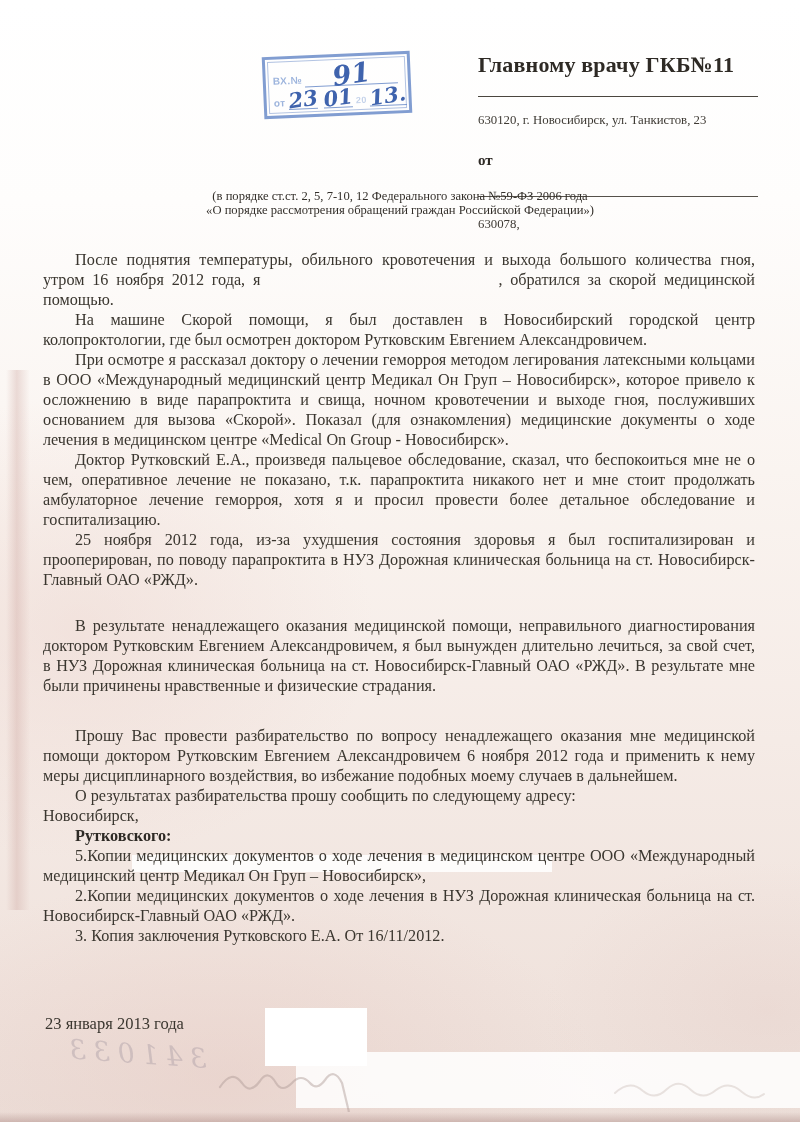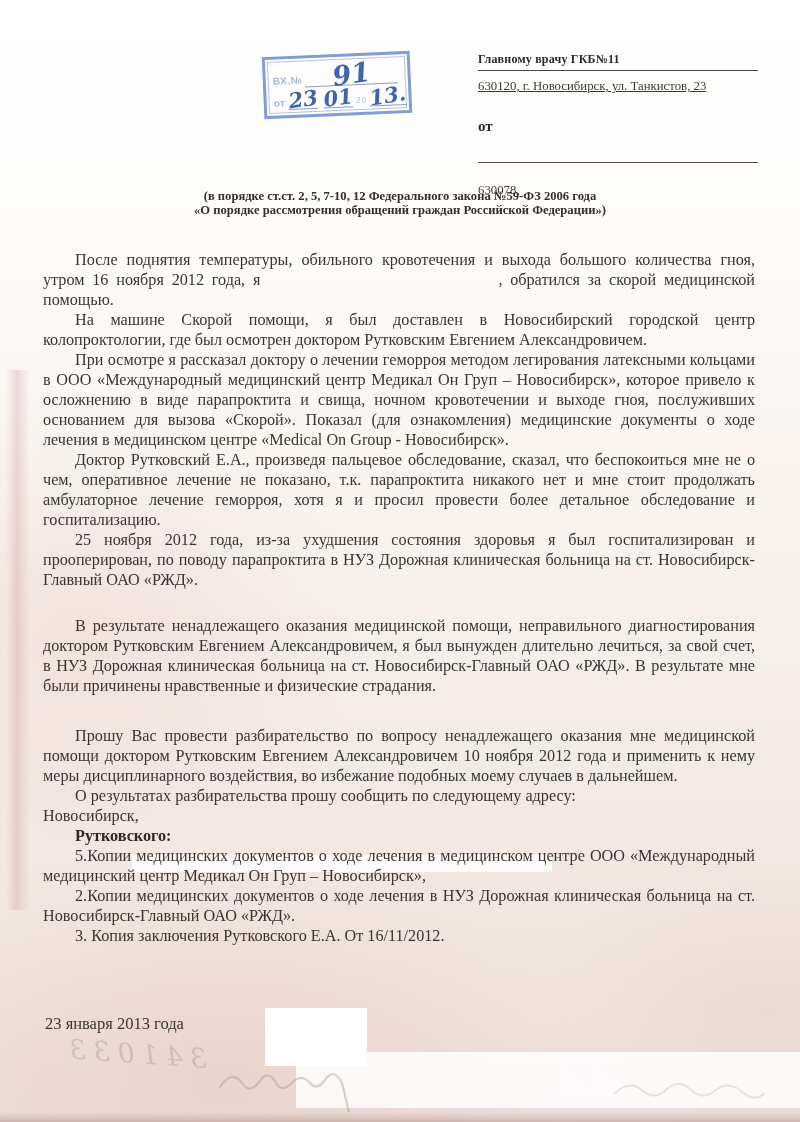"Главному врачу ГКБ№11" .addr-title { font-size: 12px -> 22px; padding-bottom: 3px -> 18px }
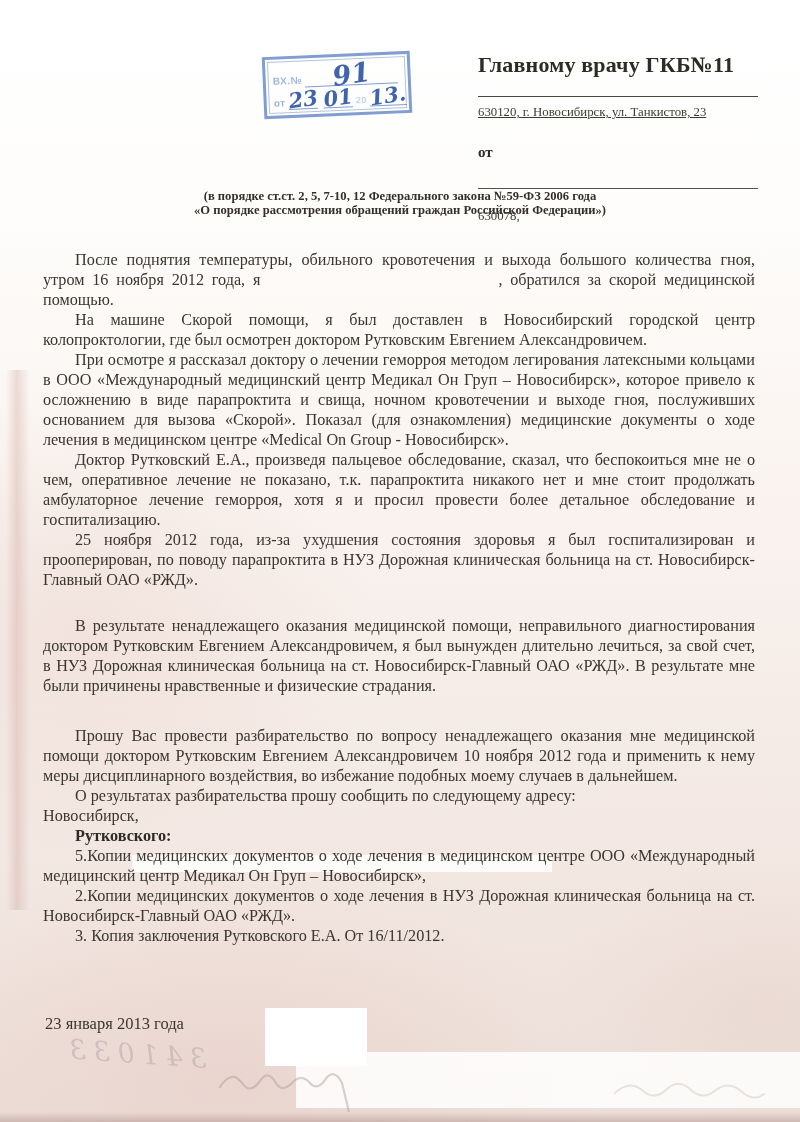"630120, г. Новосибирск, ул. Танкистов," .addr-sub { margin-top: 8px -> 16px; text-decoration: underline -> none }
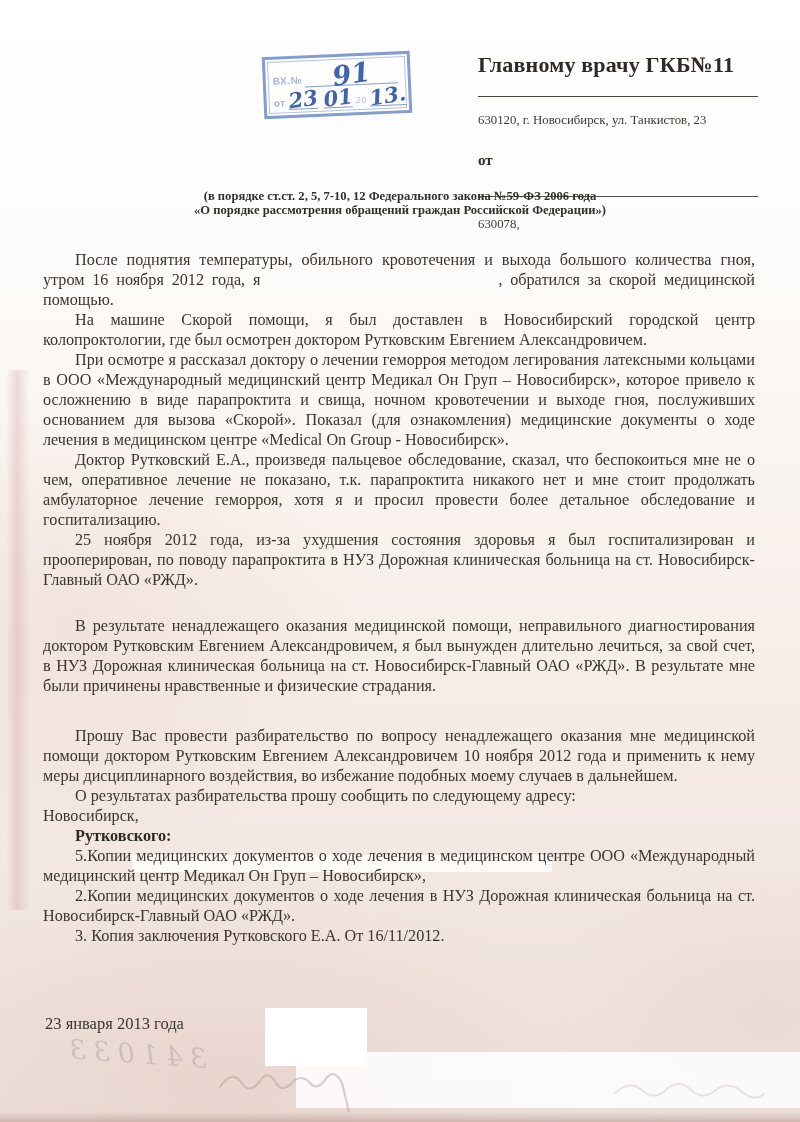"(в порядке ст.ст. 2, 5," .doc-sub { font-weight: bold -> normal }
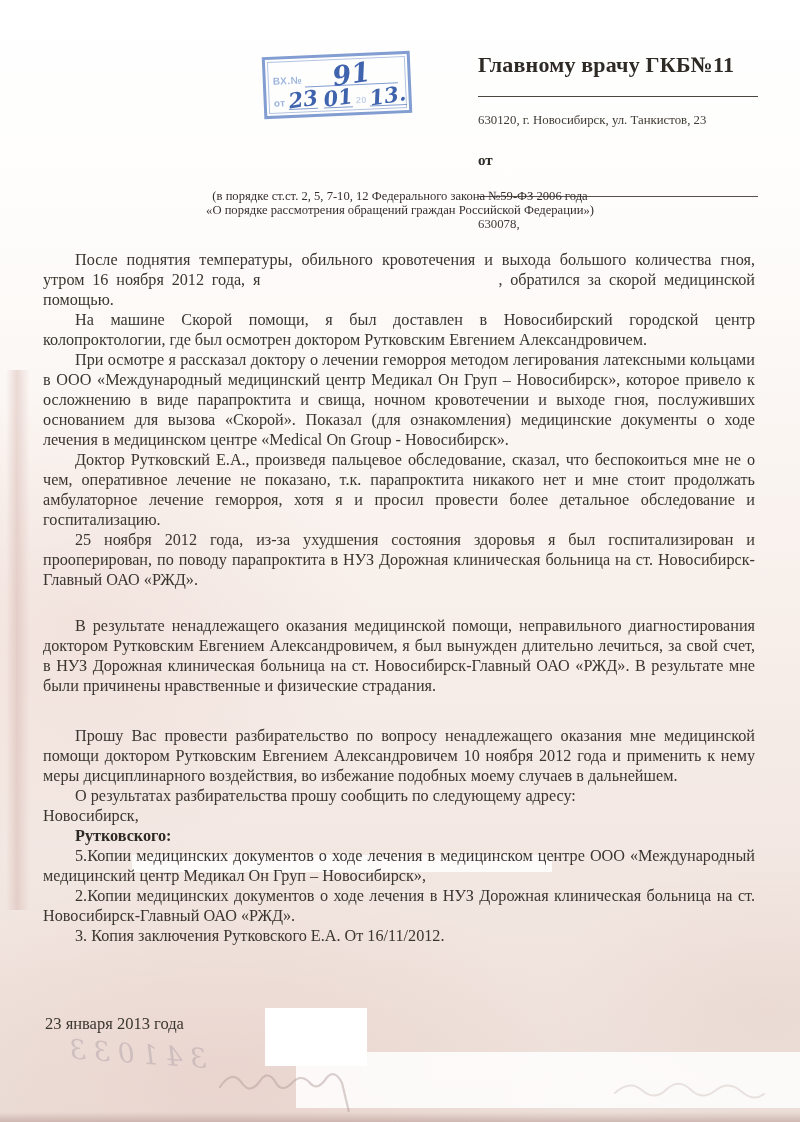"Прошу Вас провести разбирательство по" p { text: 10 -> 6 }
